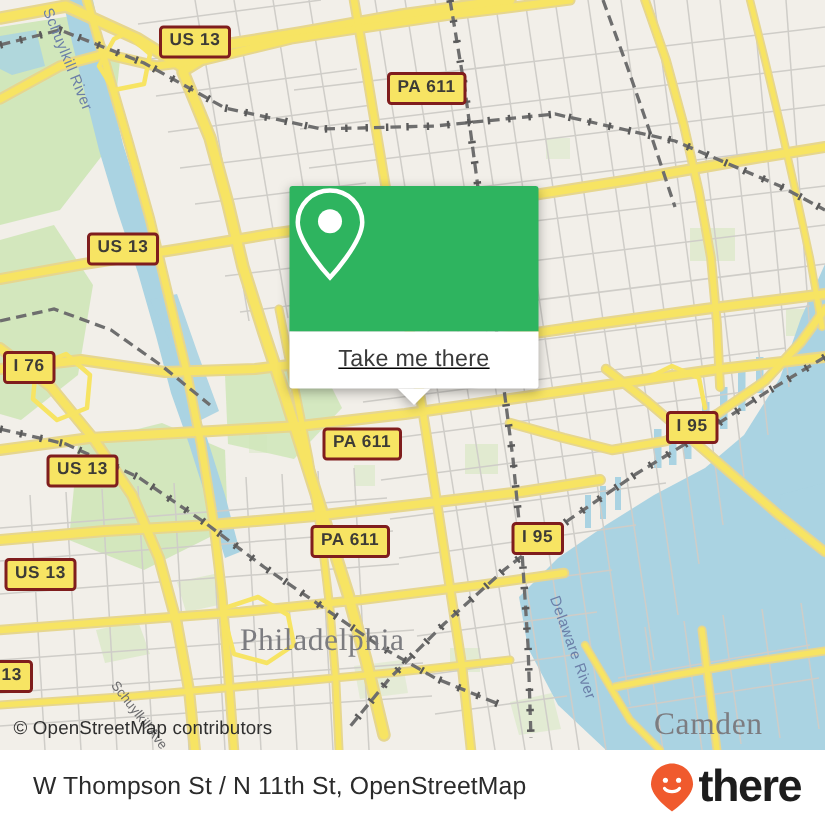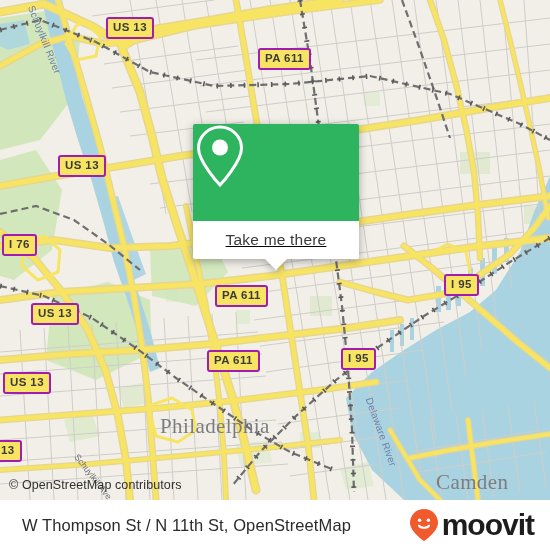"US 13" .shield { border: 2px solid #a21caf -> 2px solid #7f1d1d }
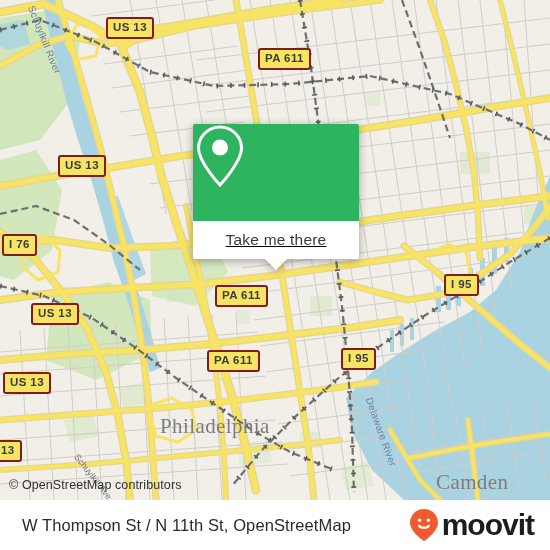"moovit" span { text: moovit -> there }
